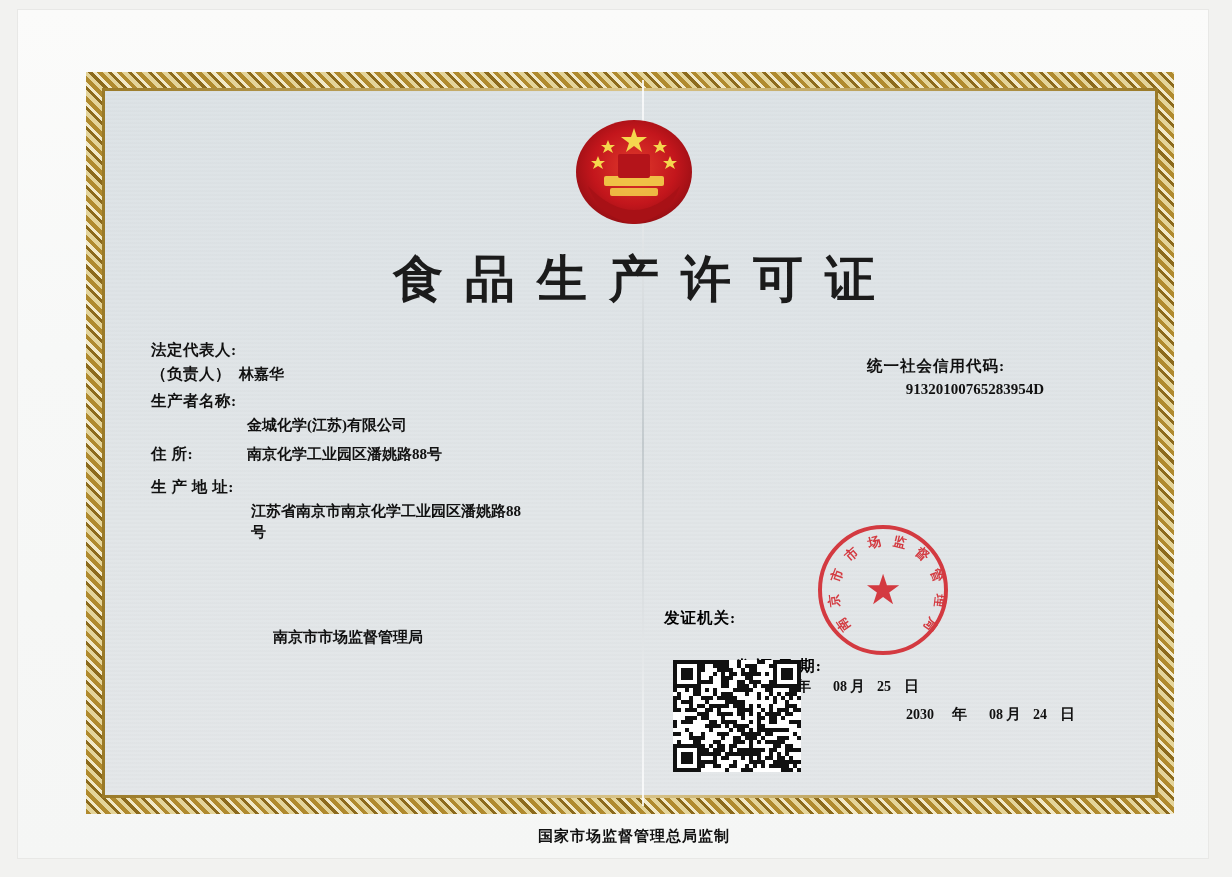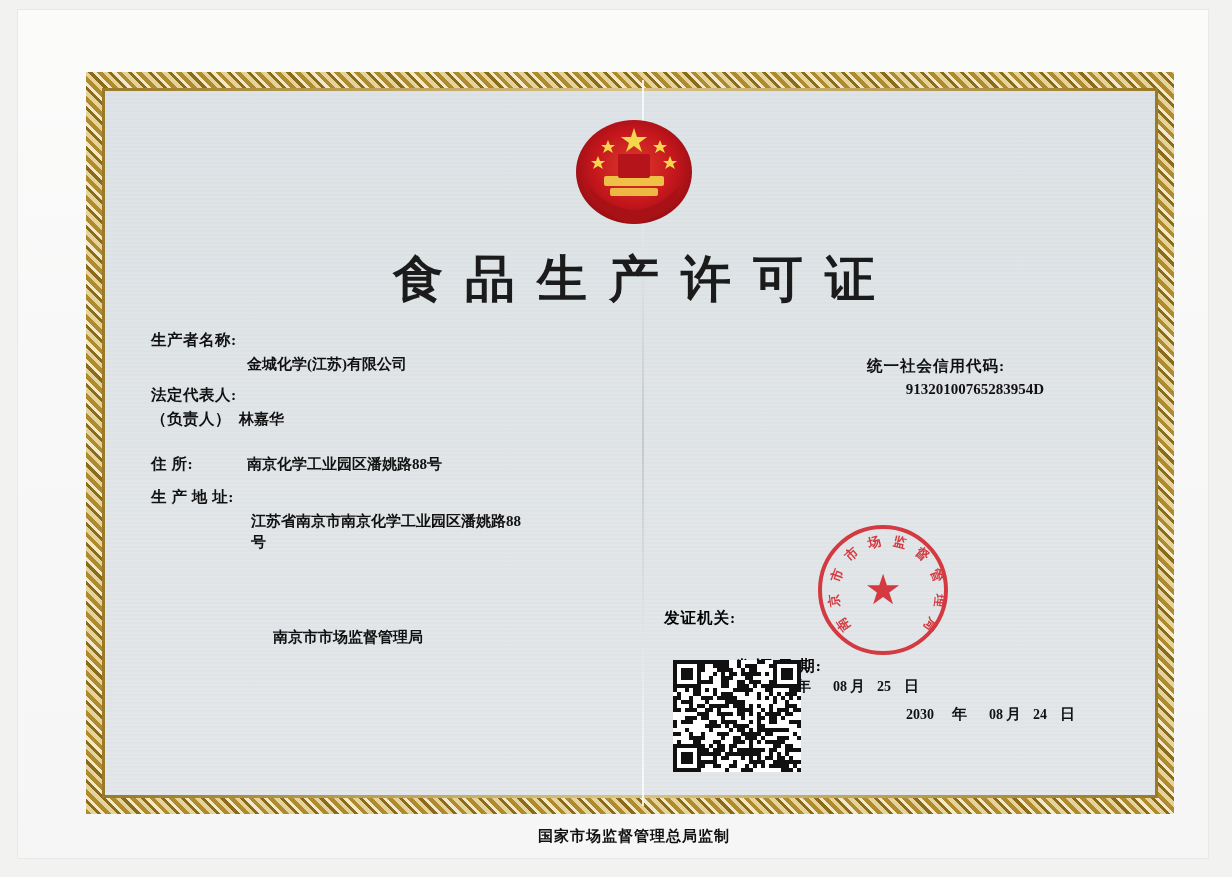"生产者名称:" div.row { order: before "法定代表人:" -> after "法定代表人:" }
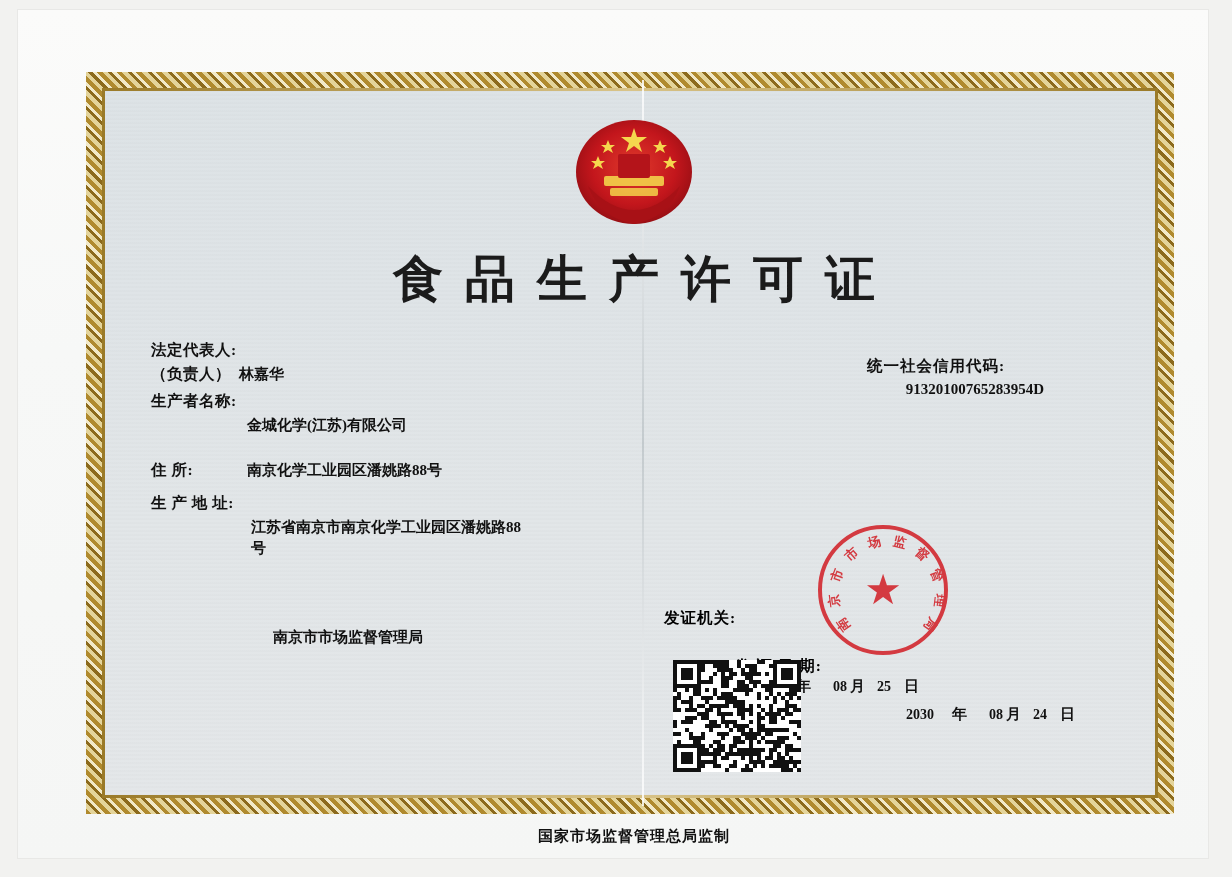"住 所:" div.row-inline { margin-top: 24px -> 8px }
